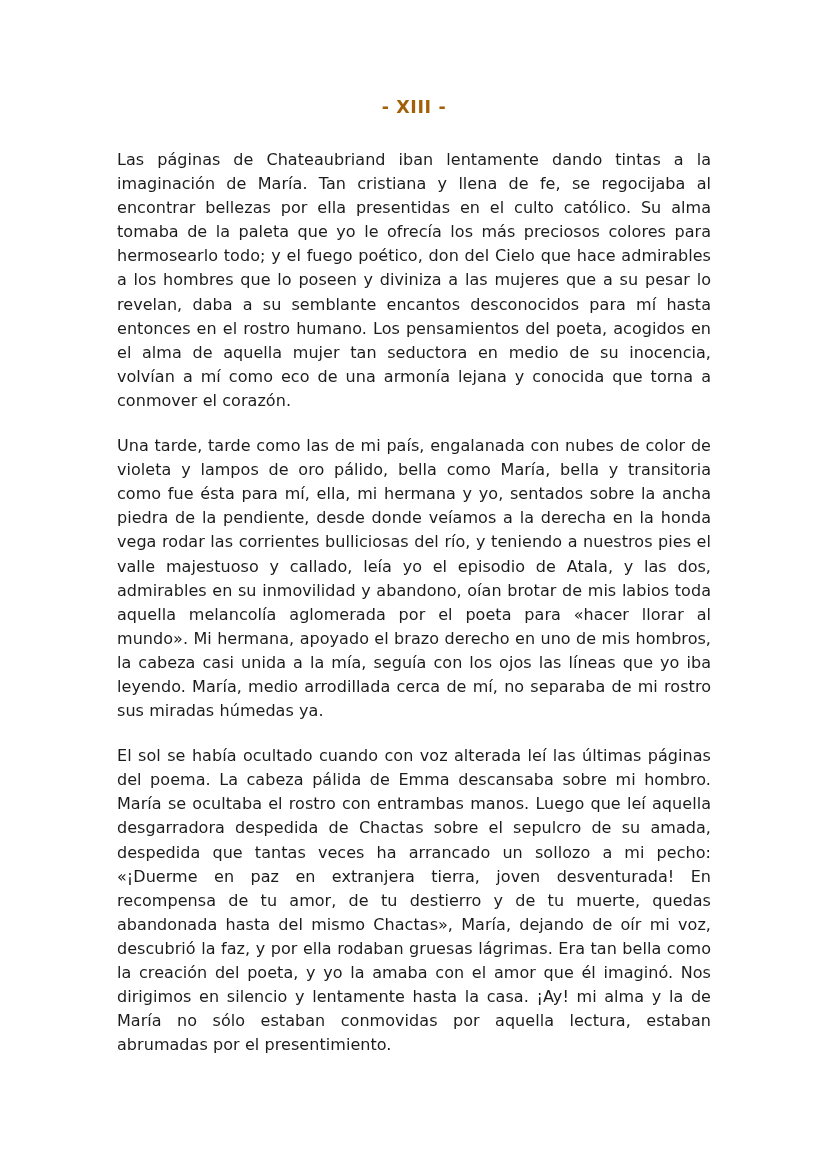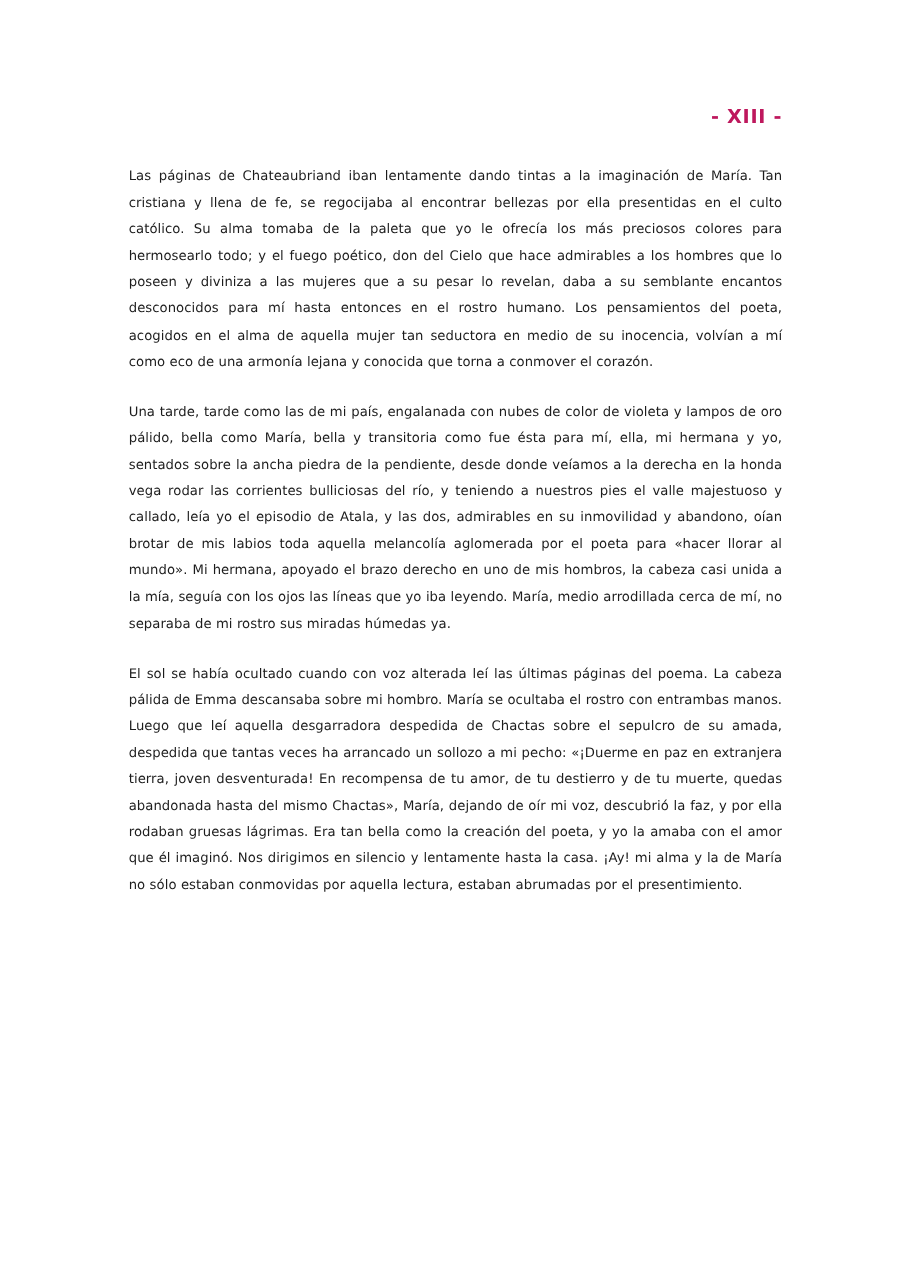"- XIII -" .chapter-title { color: #be185d -> #a16207; text-align: right -> center }
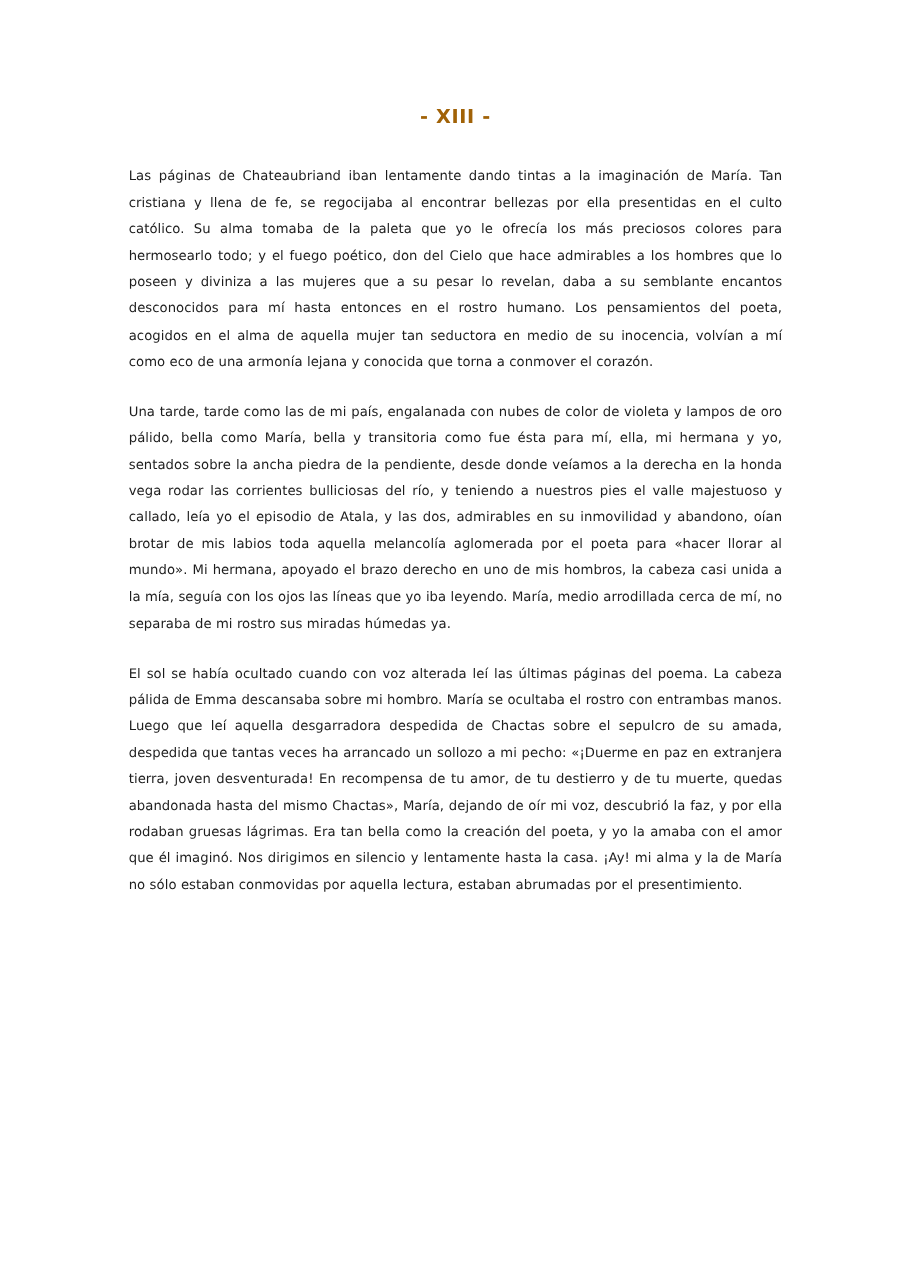"Las páginas de Chateaubriand iban" .prose p { font-size: 12px -> 16px }
